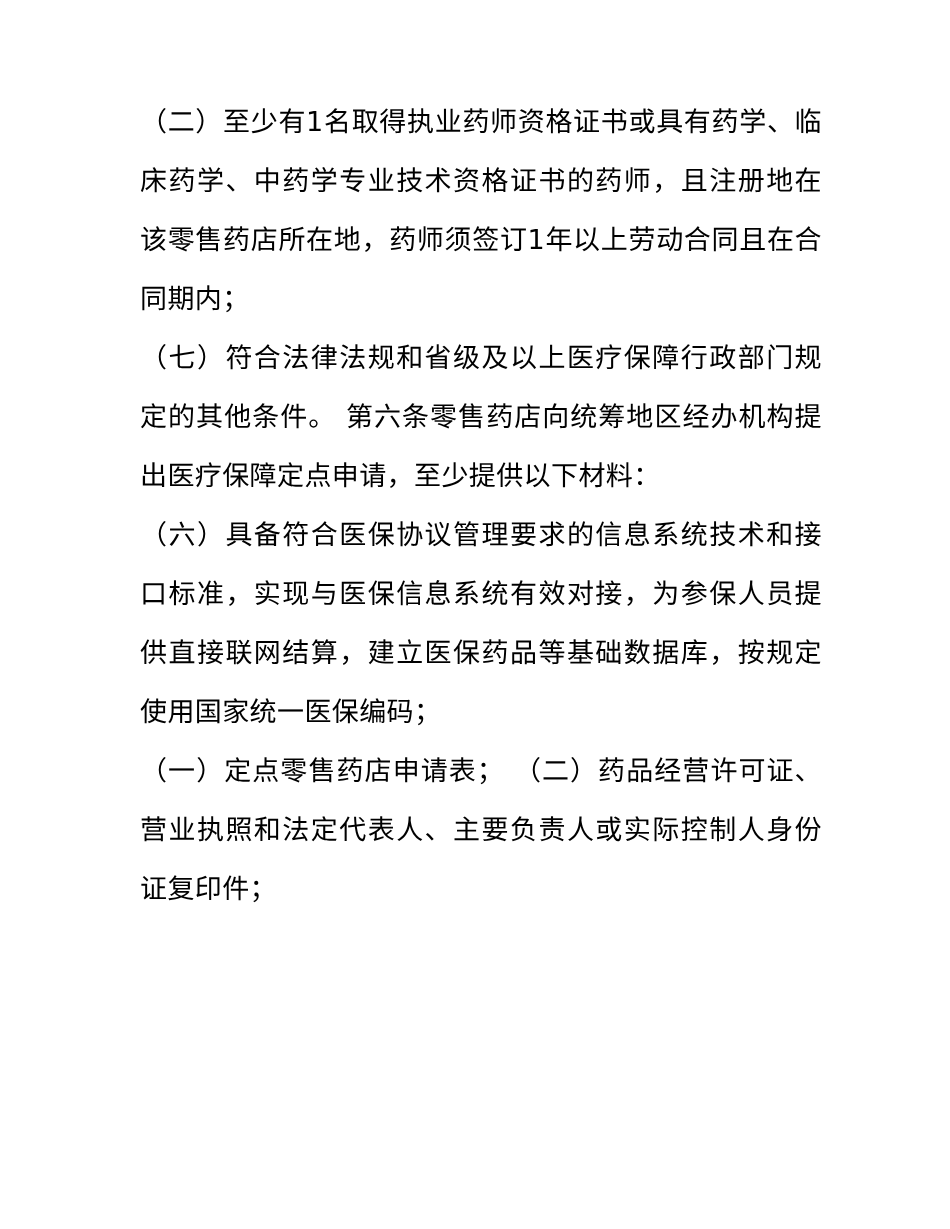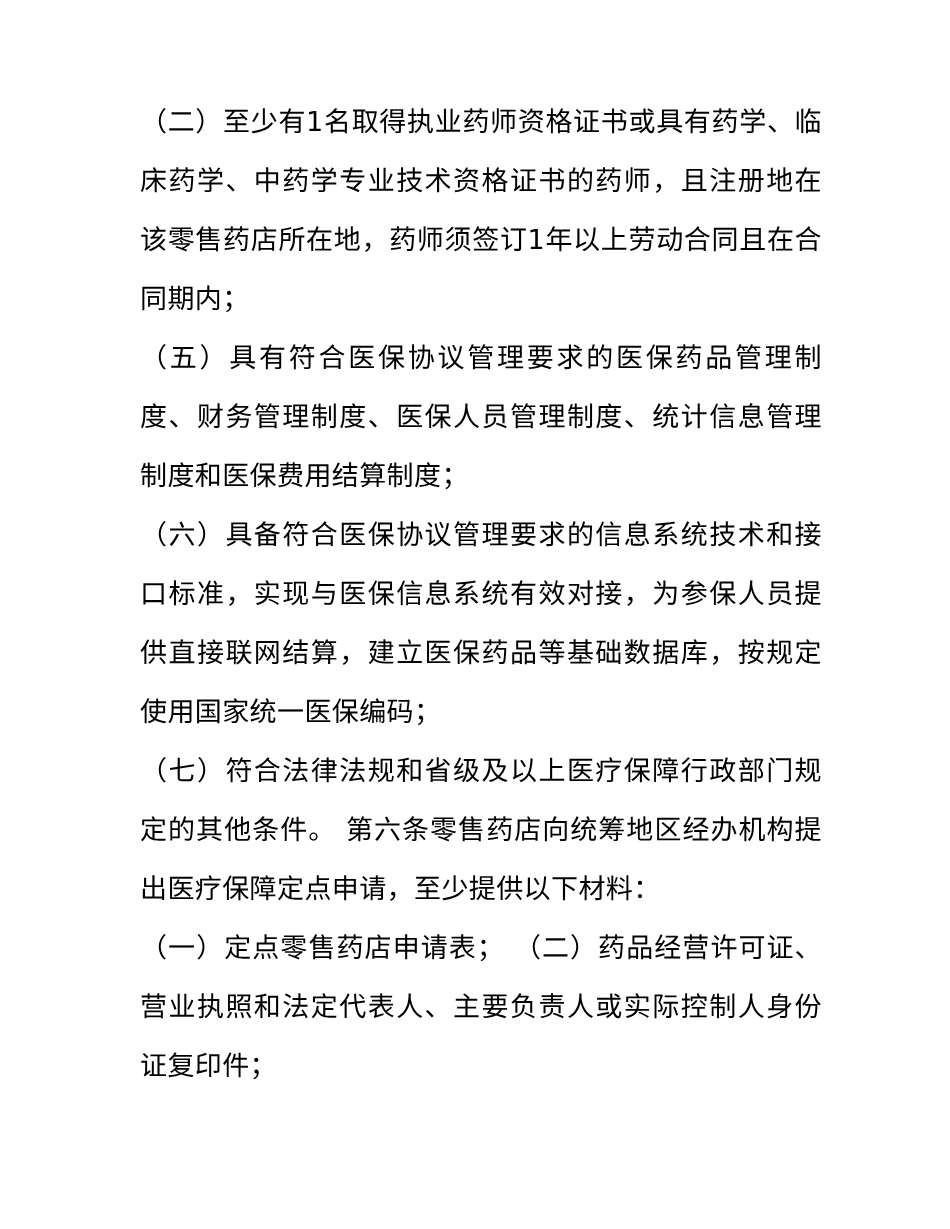"（五）具有符合医保协议管理要求的医保药品管理制度、财务管理制度、医保人员管理制度" p.para { html: <p>（五）具有符合医保协议管理要求的医保药品管理制度、财务管理制度、医保人员管理制度、统计信息管理制度和医保费用结算制度；</p> -> none }
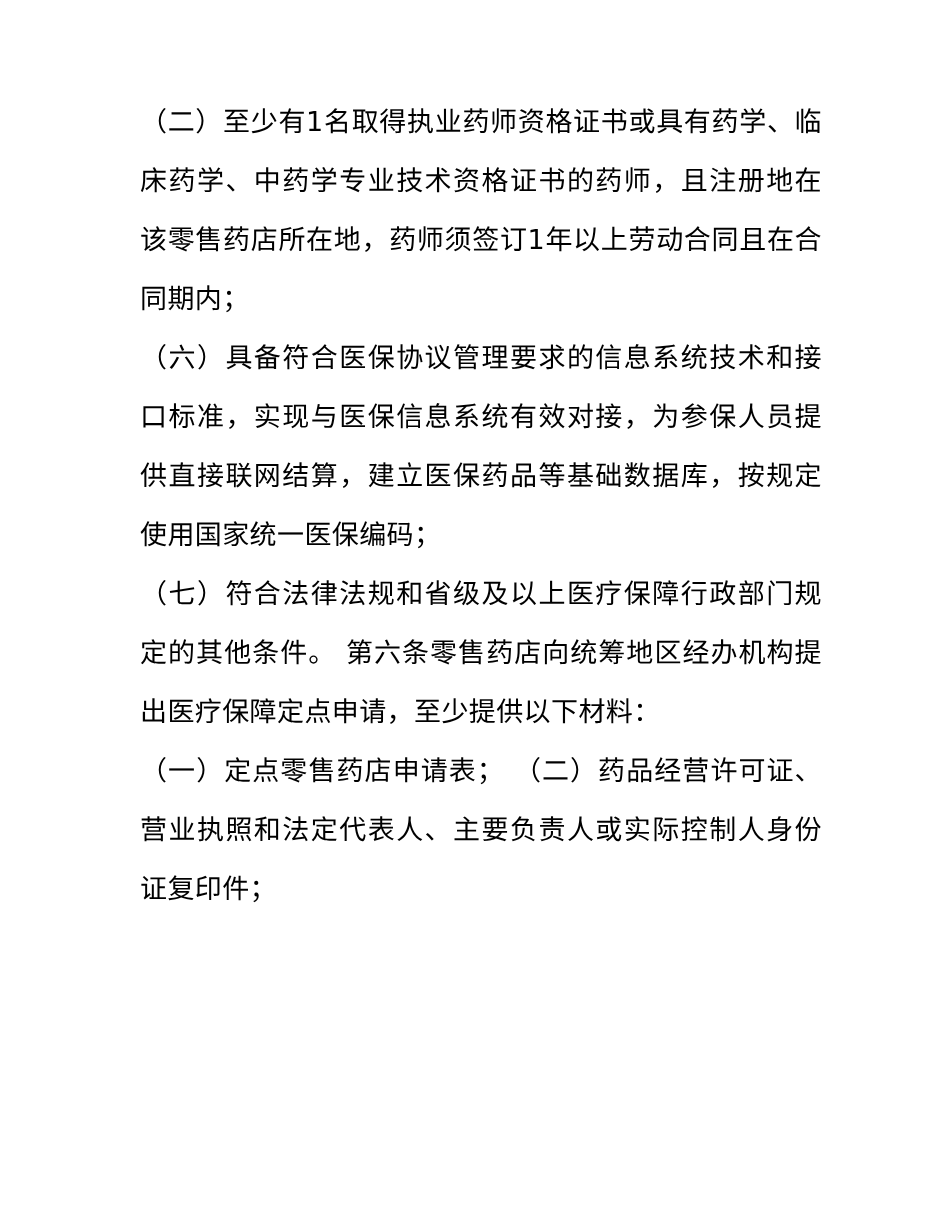"（六）具备符合医保协议管理要求的信息系统技术和接口标准，实现与医保信息系统有效对" p.para { order: before "（七）符合法律法规和省级及以上医疗保障行政部门规定的其他条件。" -> after "（七）符合法律法规和省级及以上医疗保障行政部门规定的其他条件。" }
